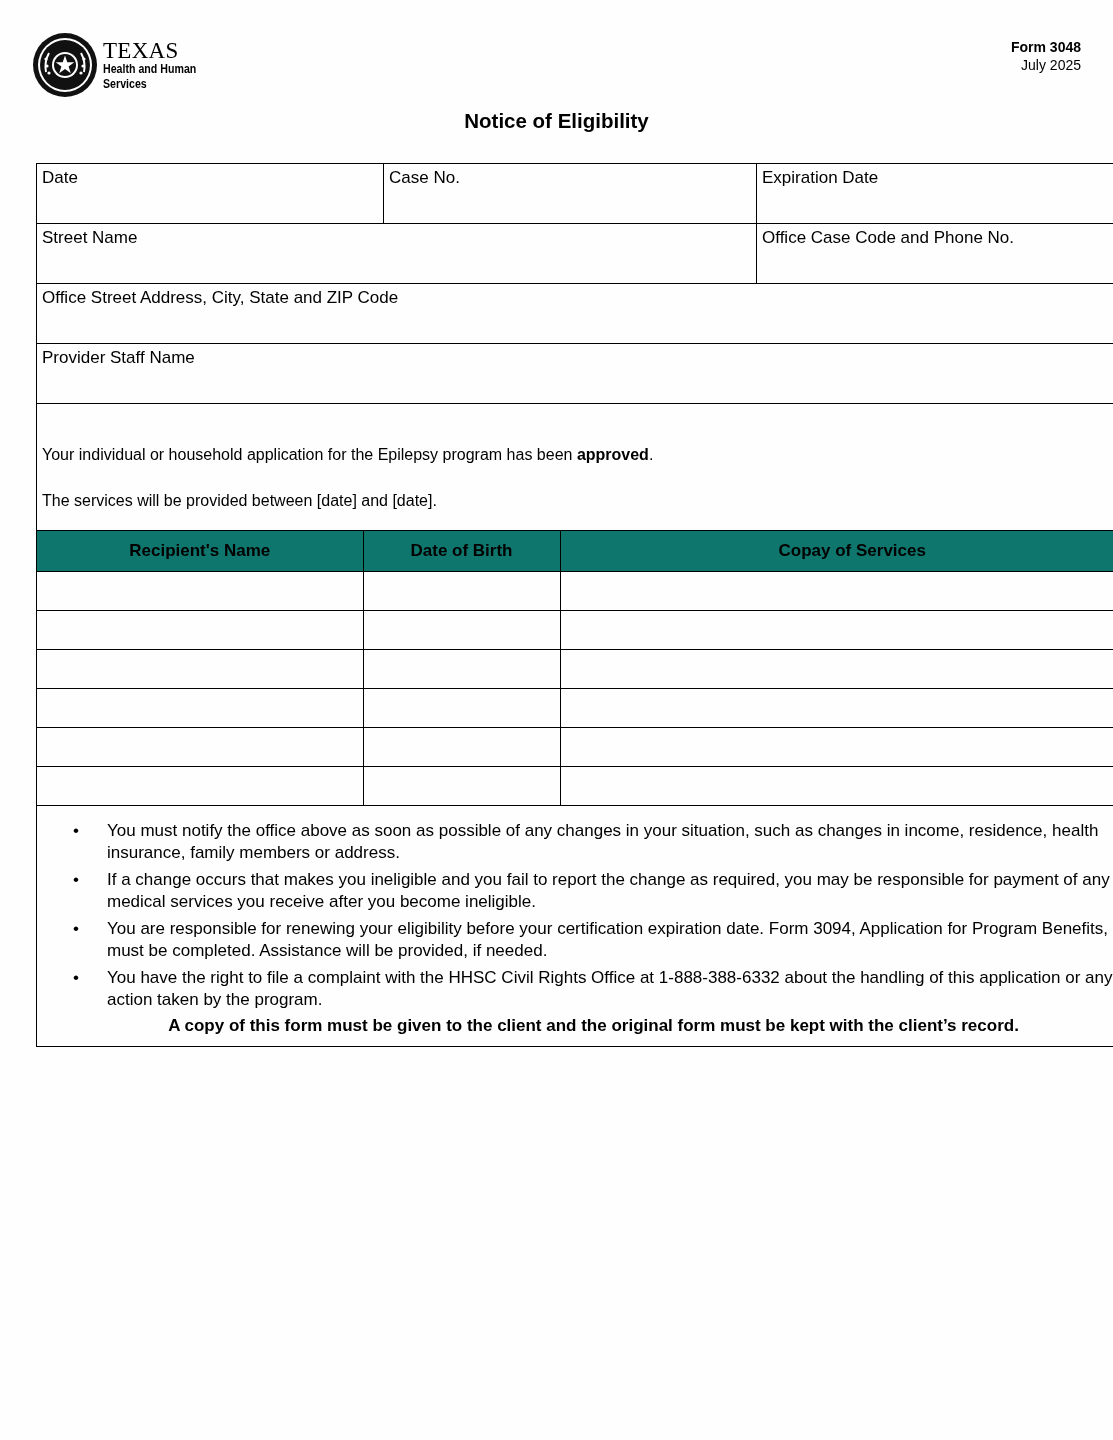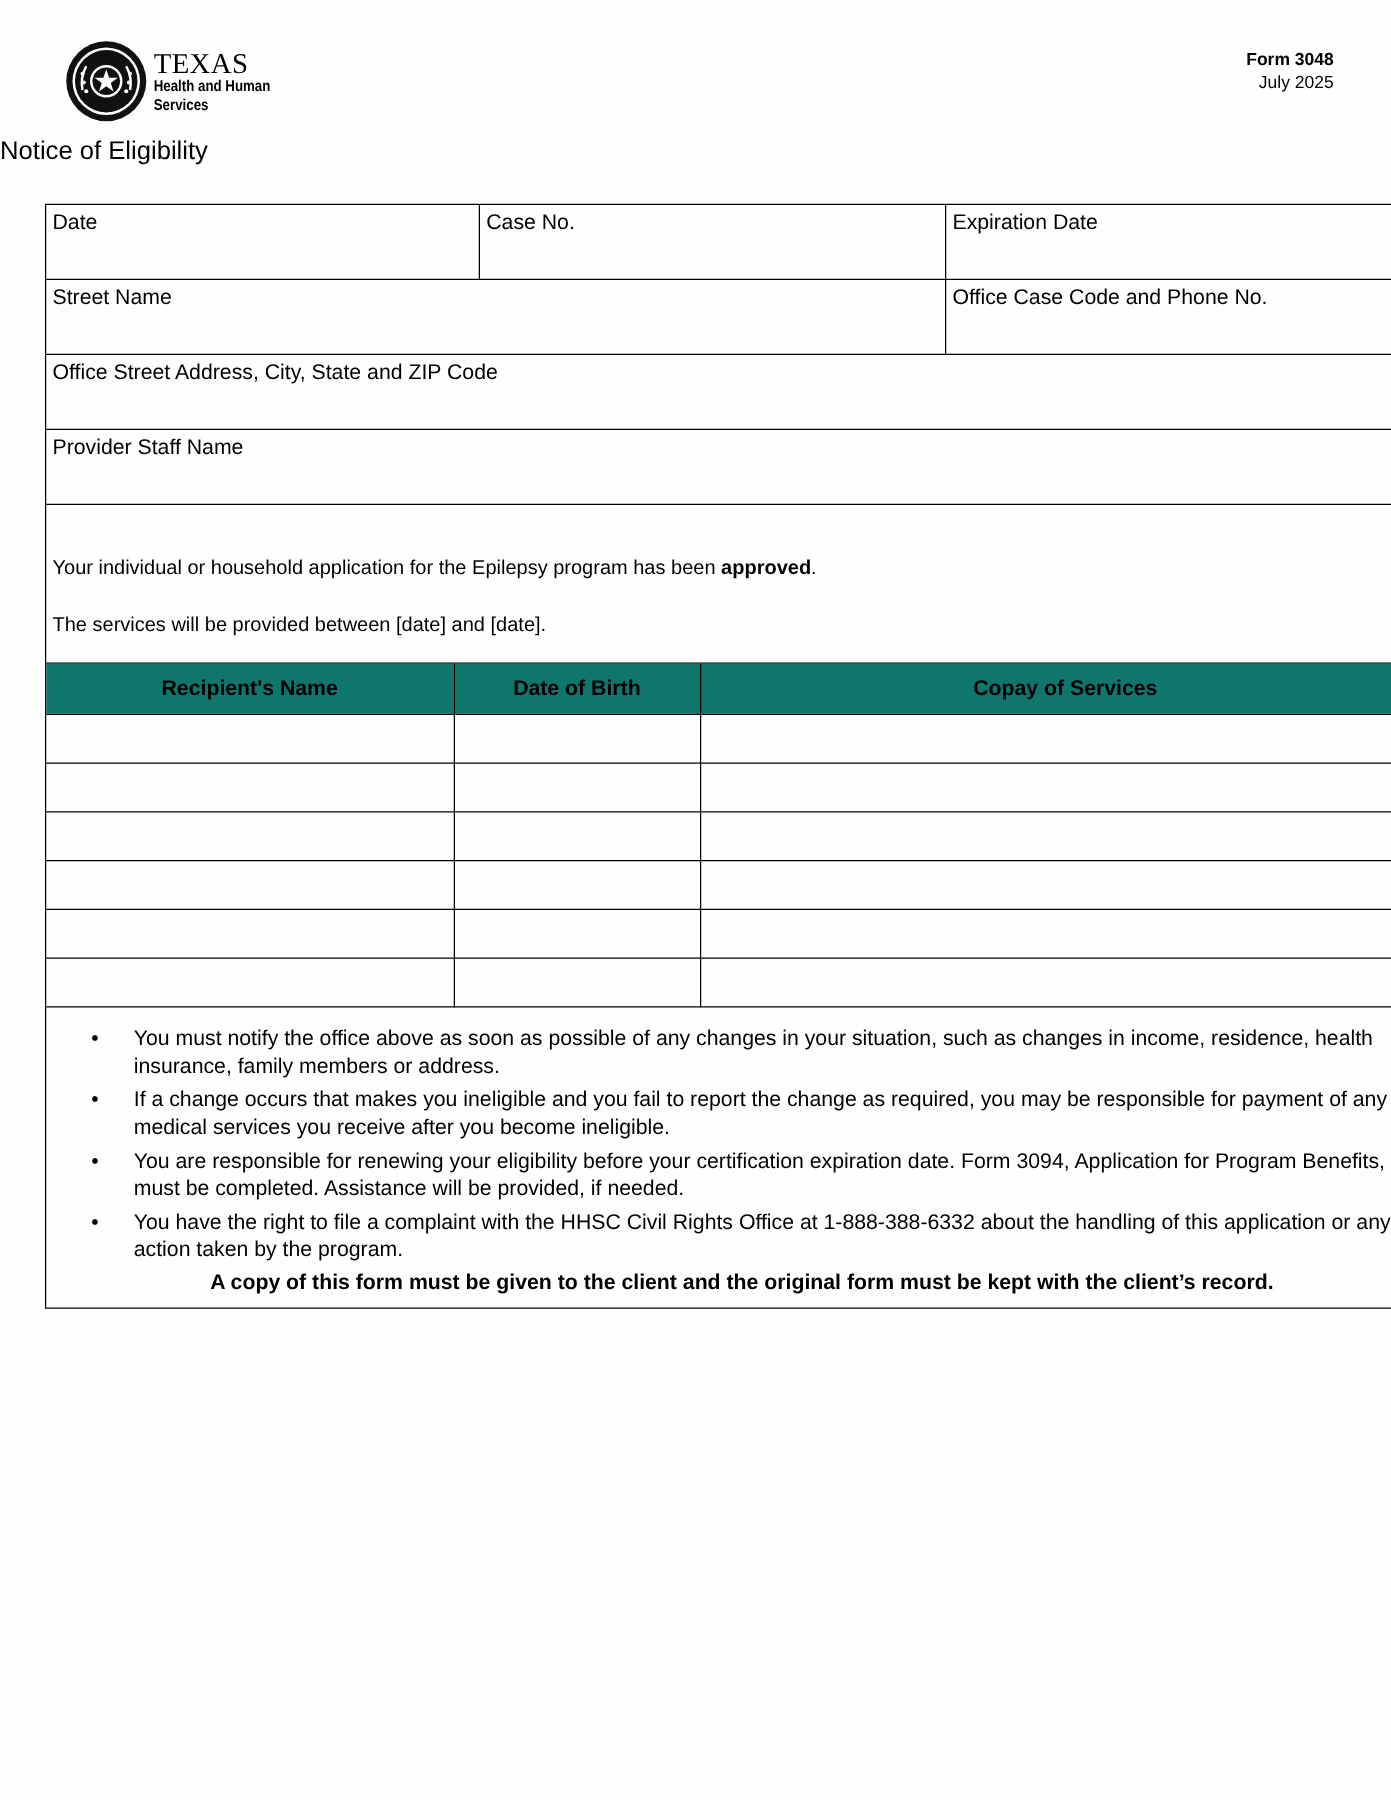"TEXAS" .logo { left: 52px -> 32px }
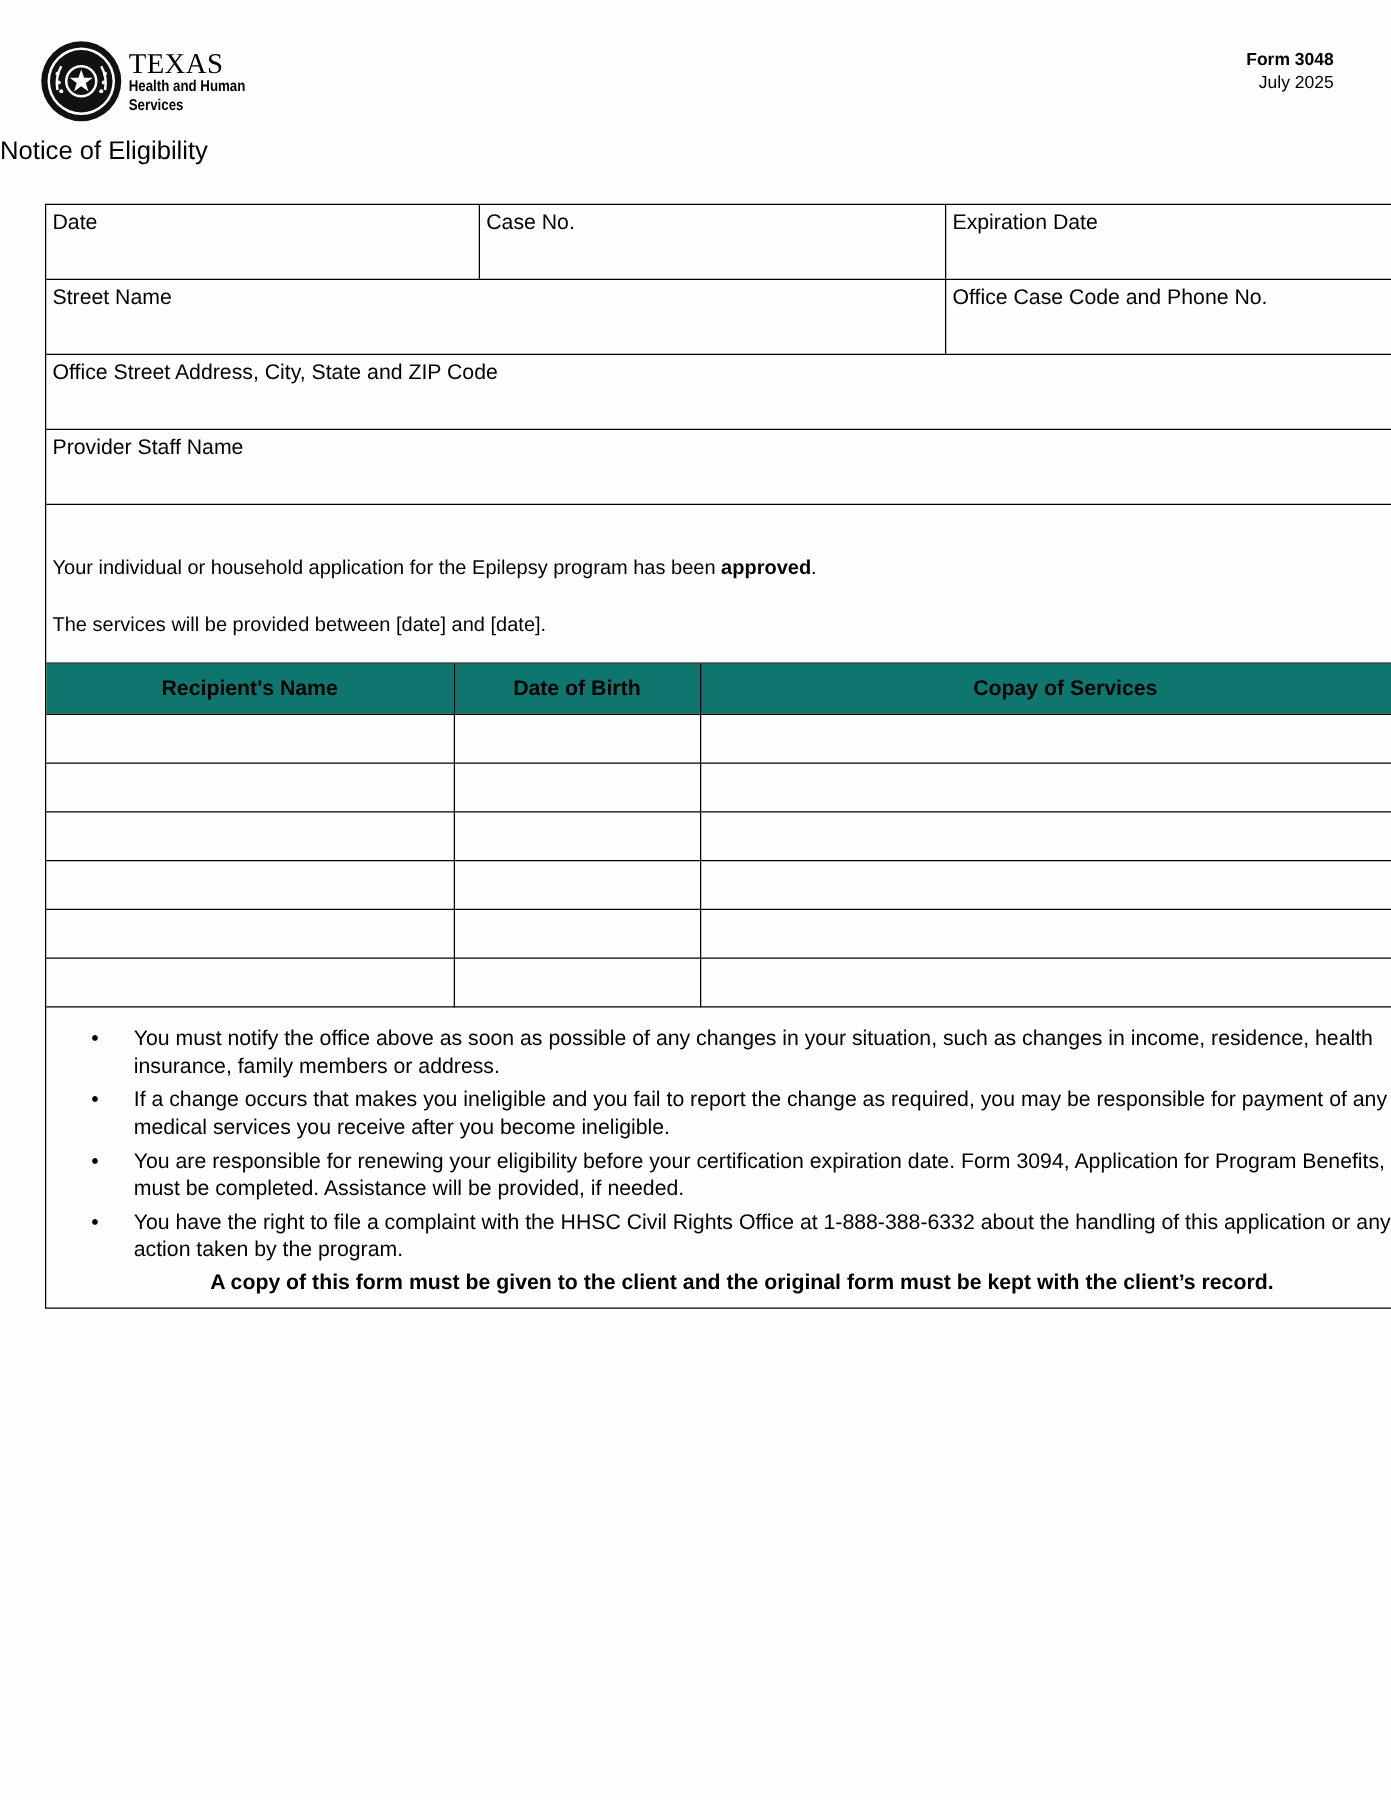"Form 3048" .form-id { right: 46px -> 32px }
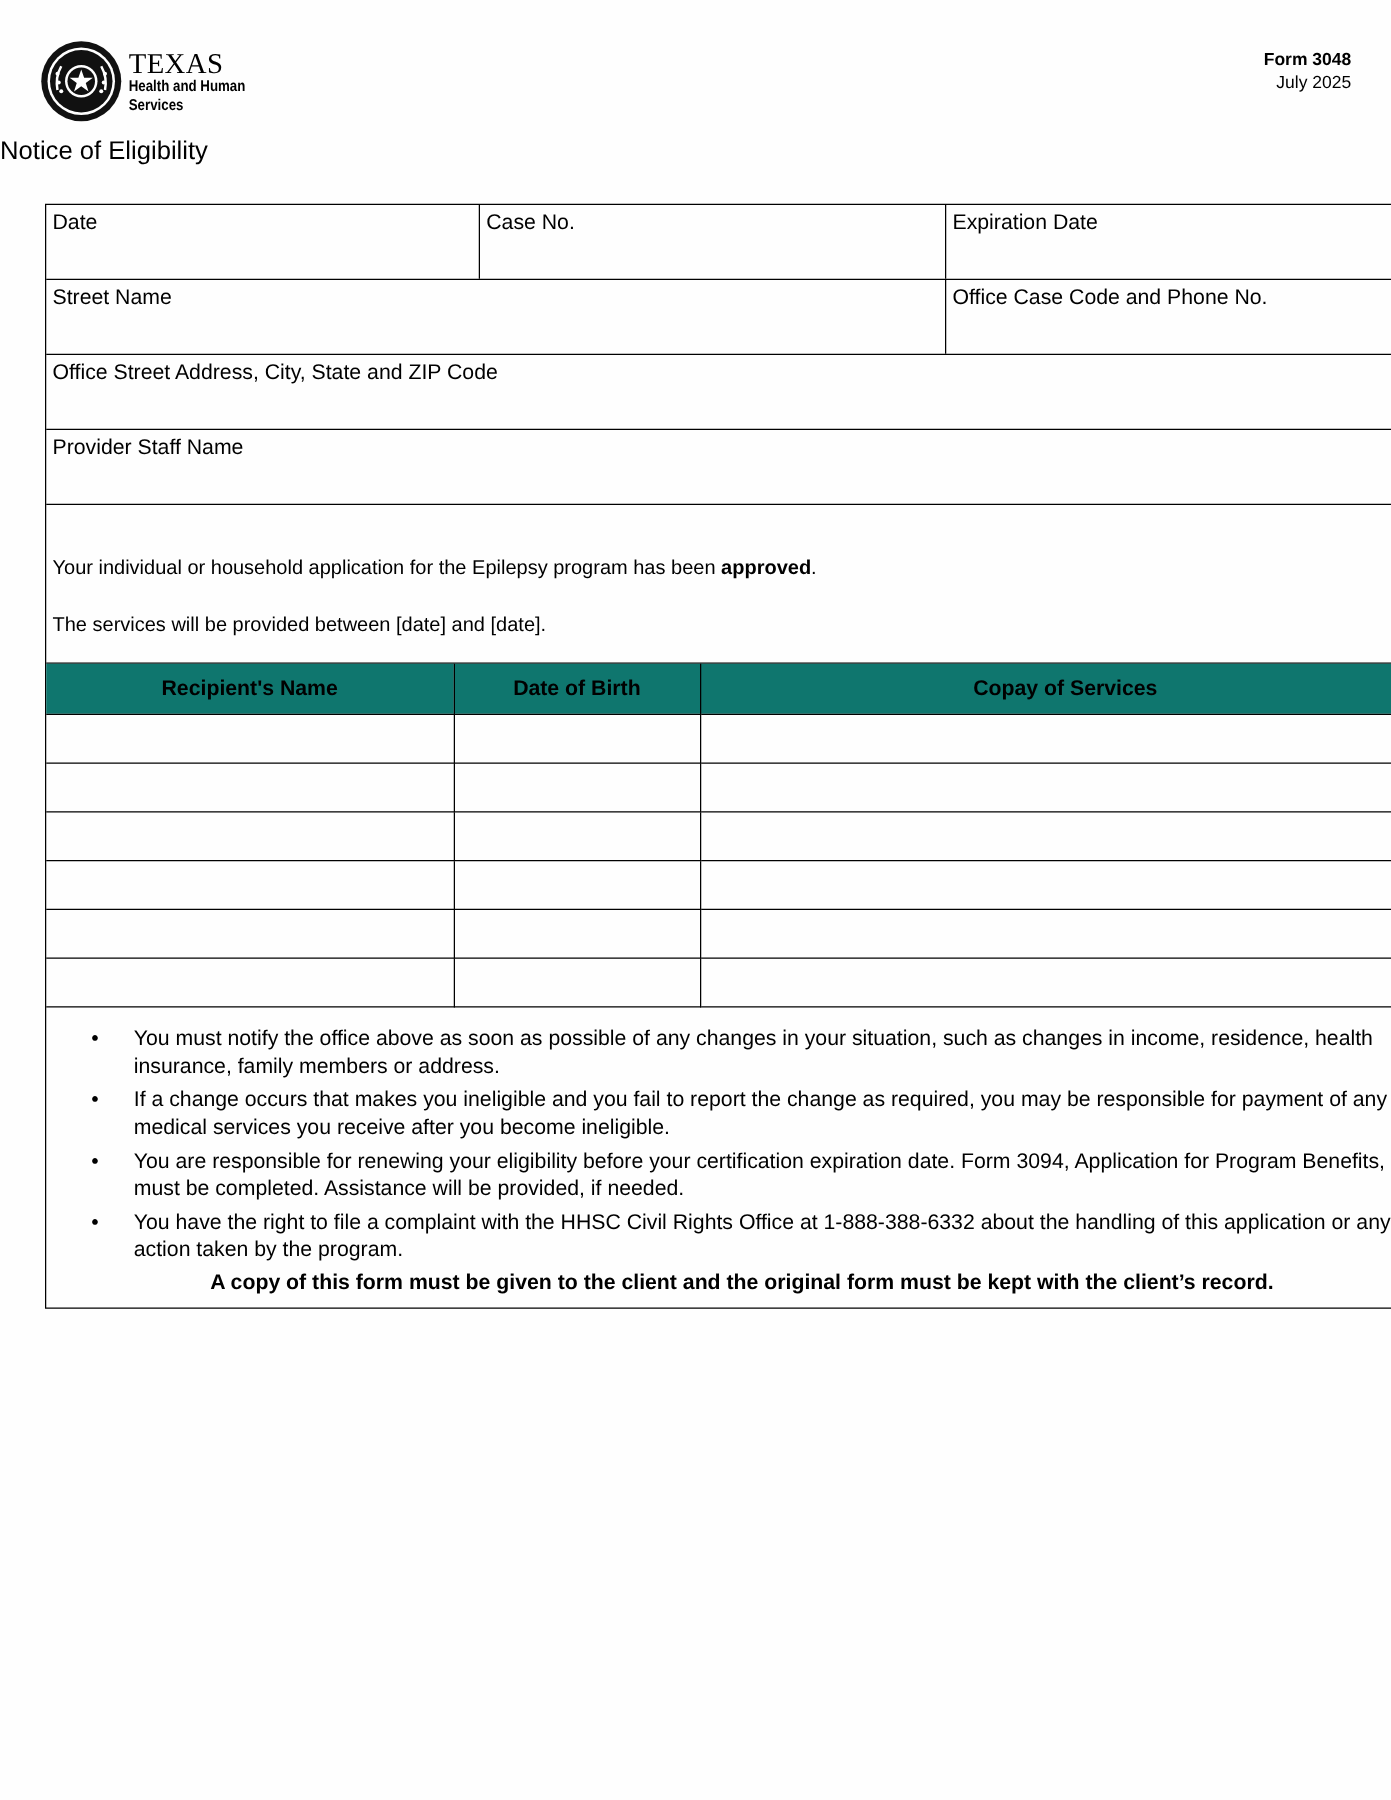"Notice of Eligibility" .title { font-weight: normal -> bold; text-align: none -> center }
